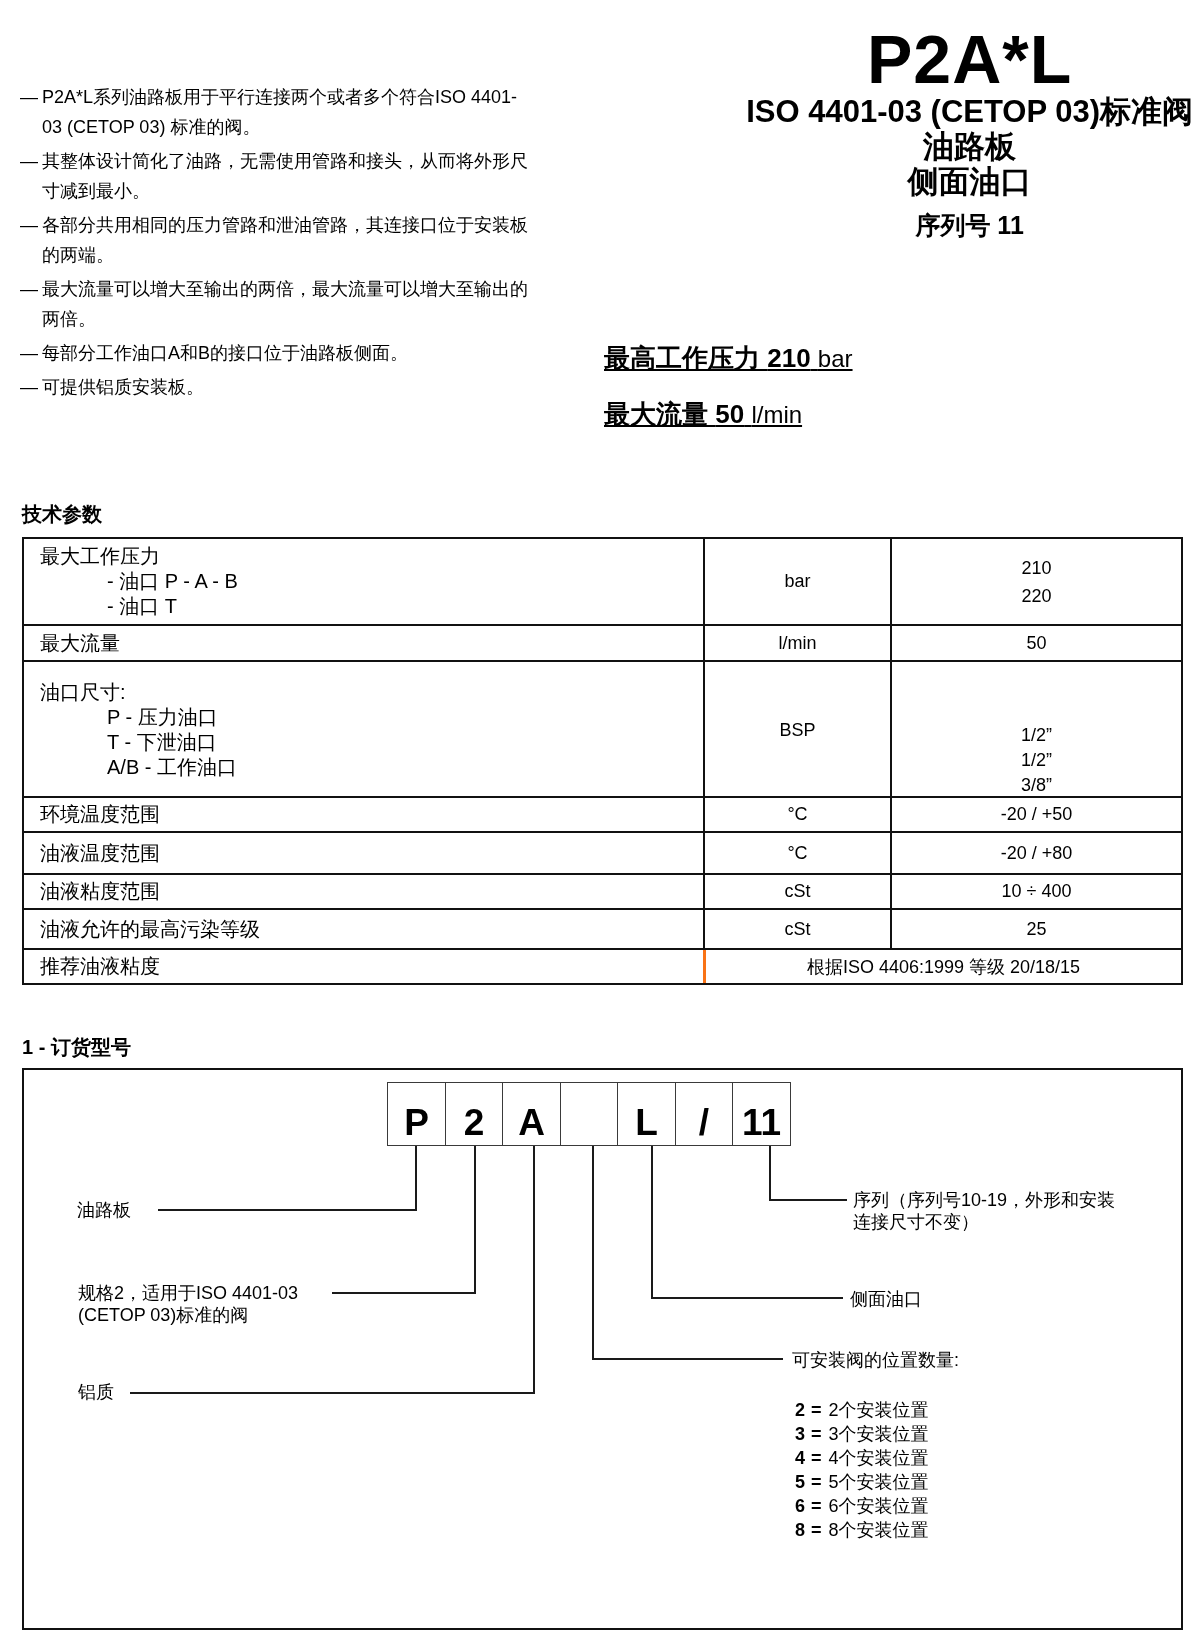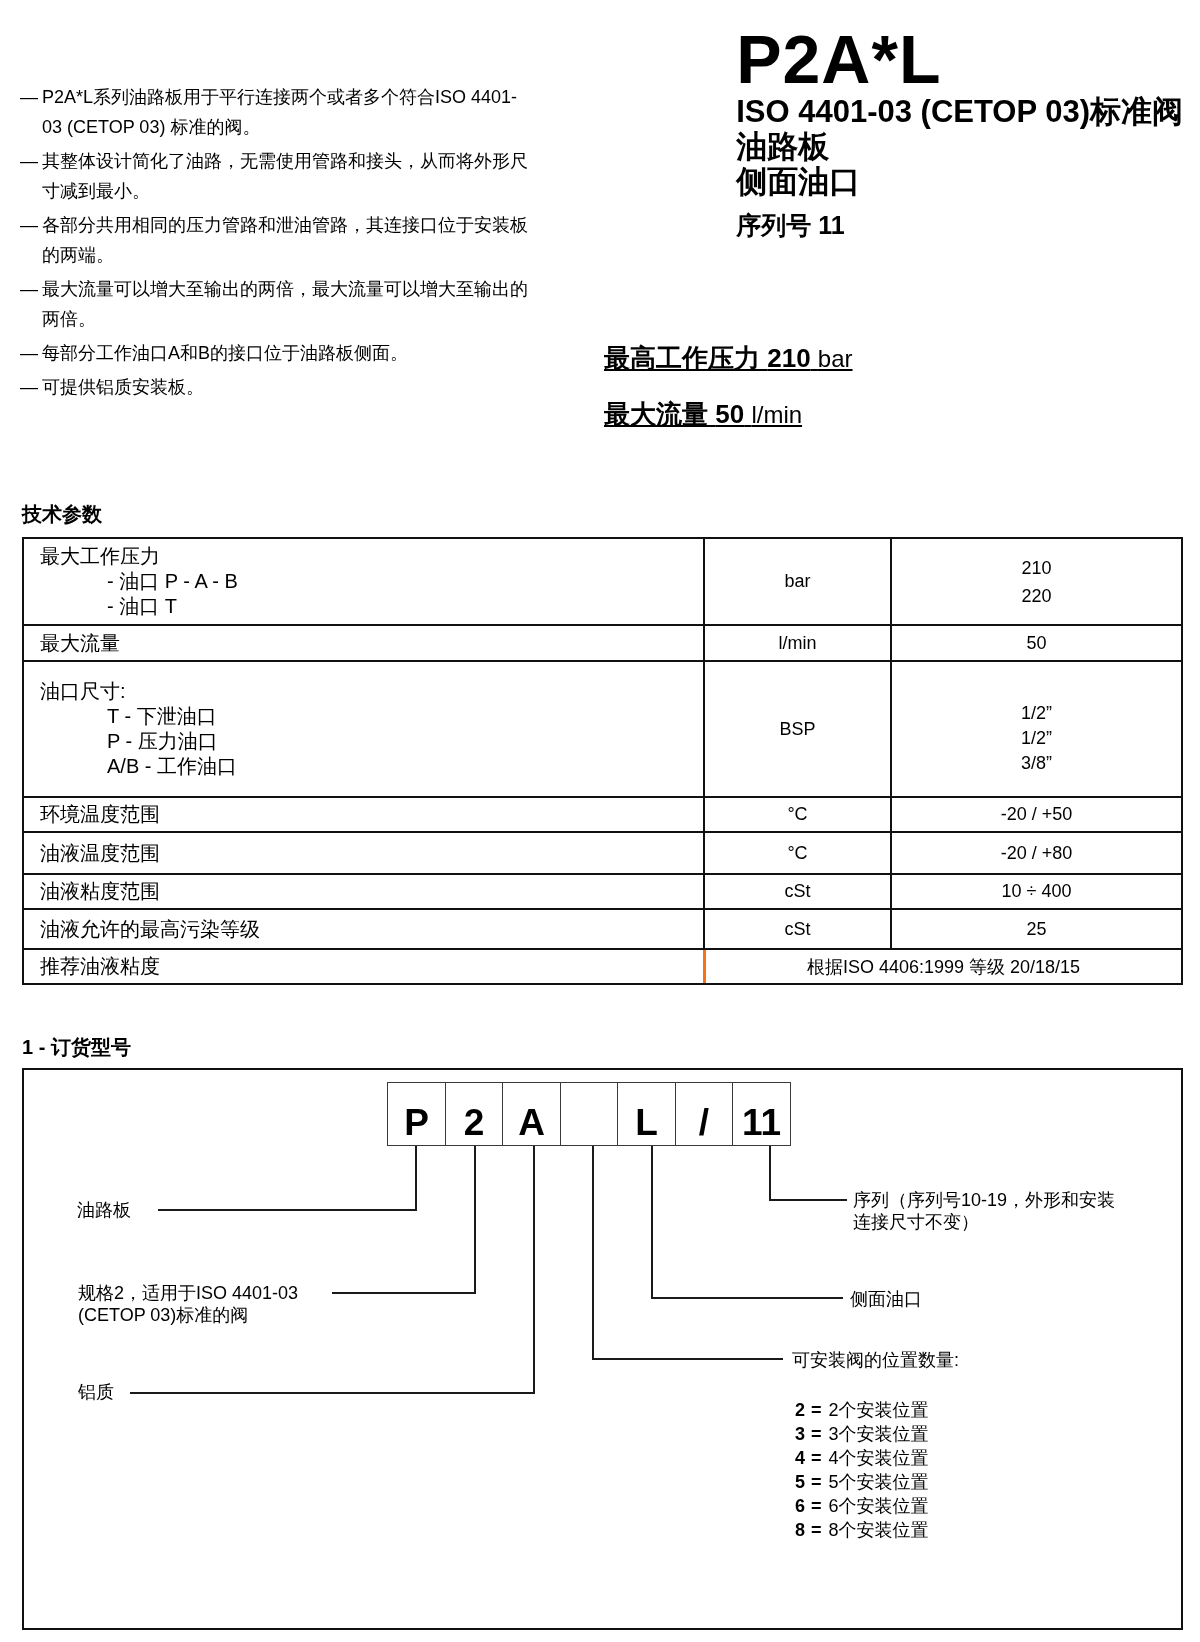"P2A*L" .title-block { right: 17px -> 7px; text-align: left -> center }
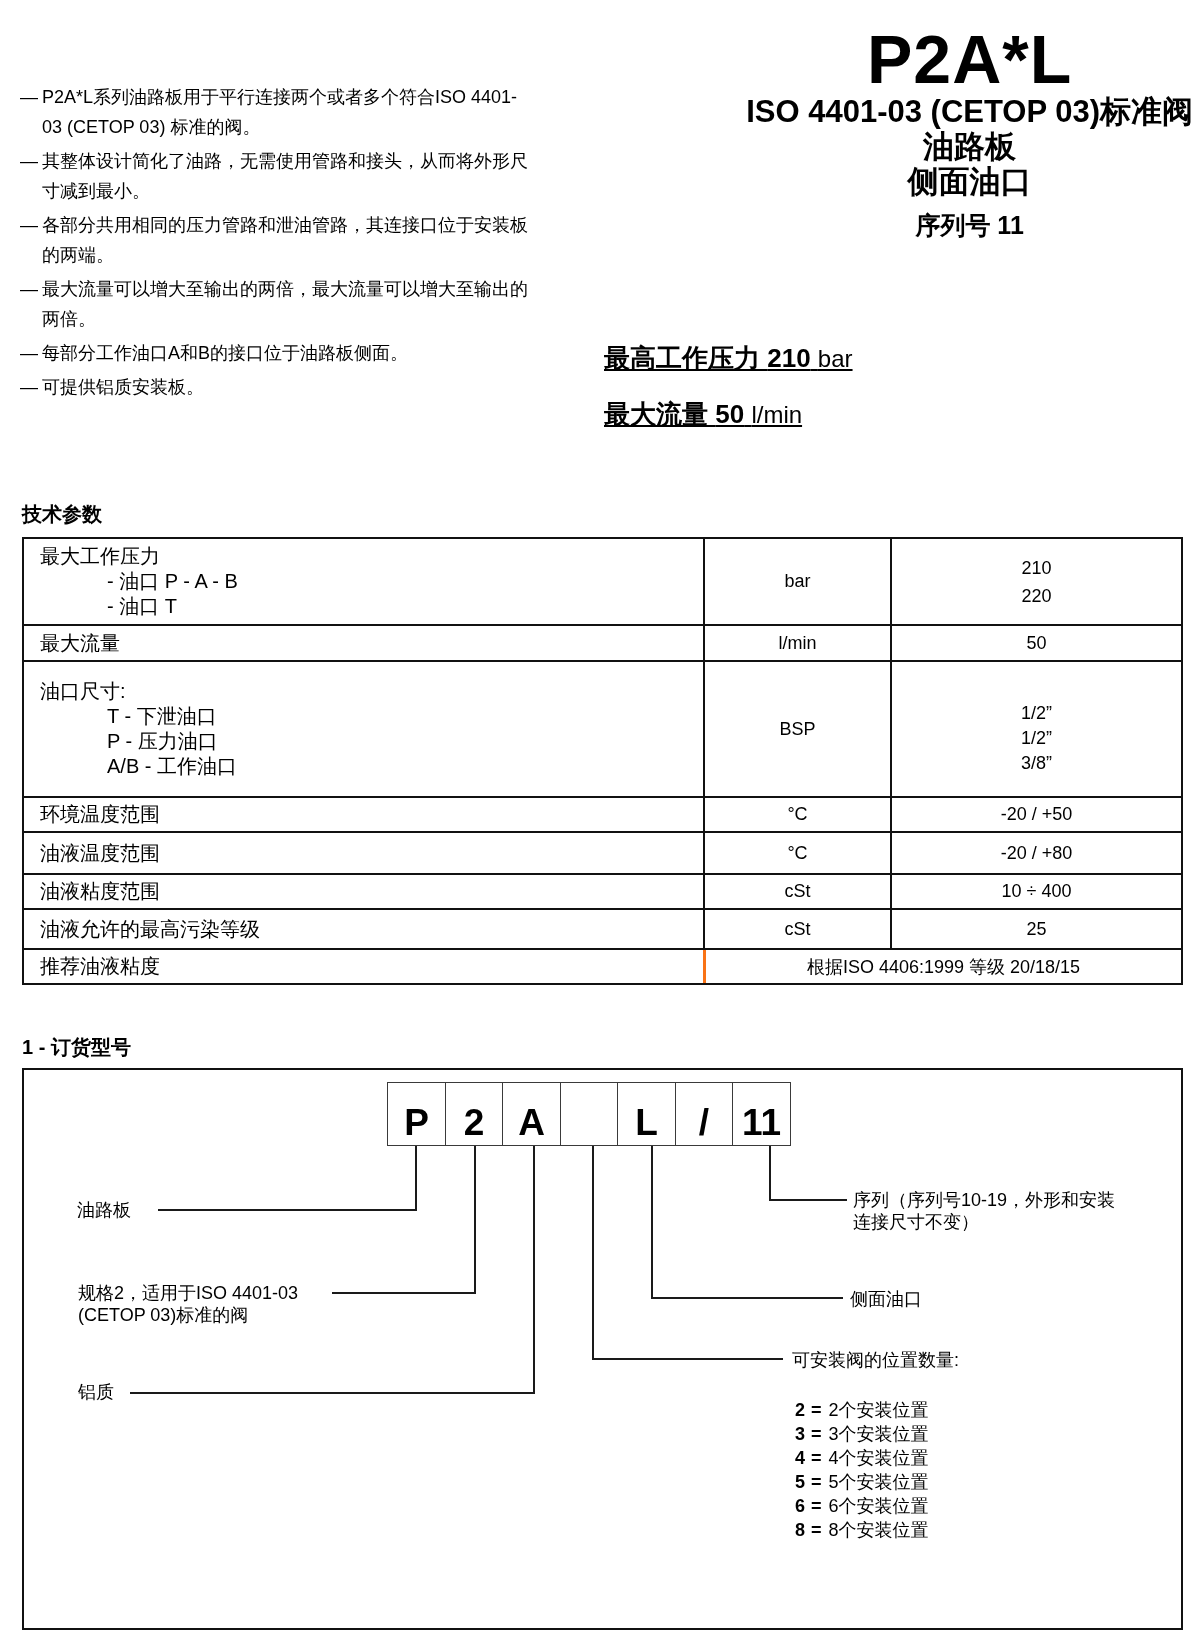"T - 下泄油口" div.sub { order: before "P - 压力油口" -> after "P - 压力油口" }
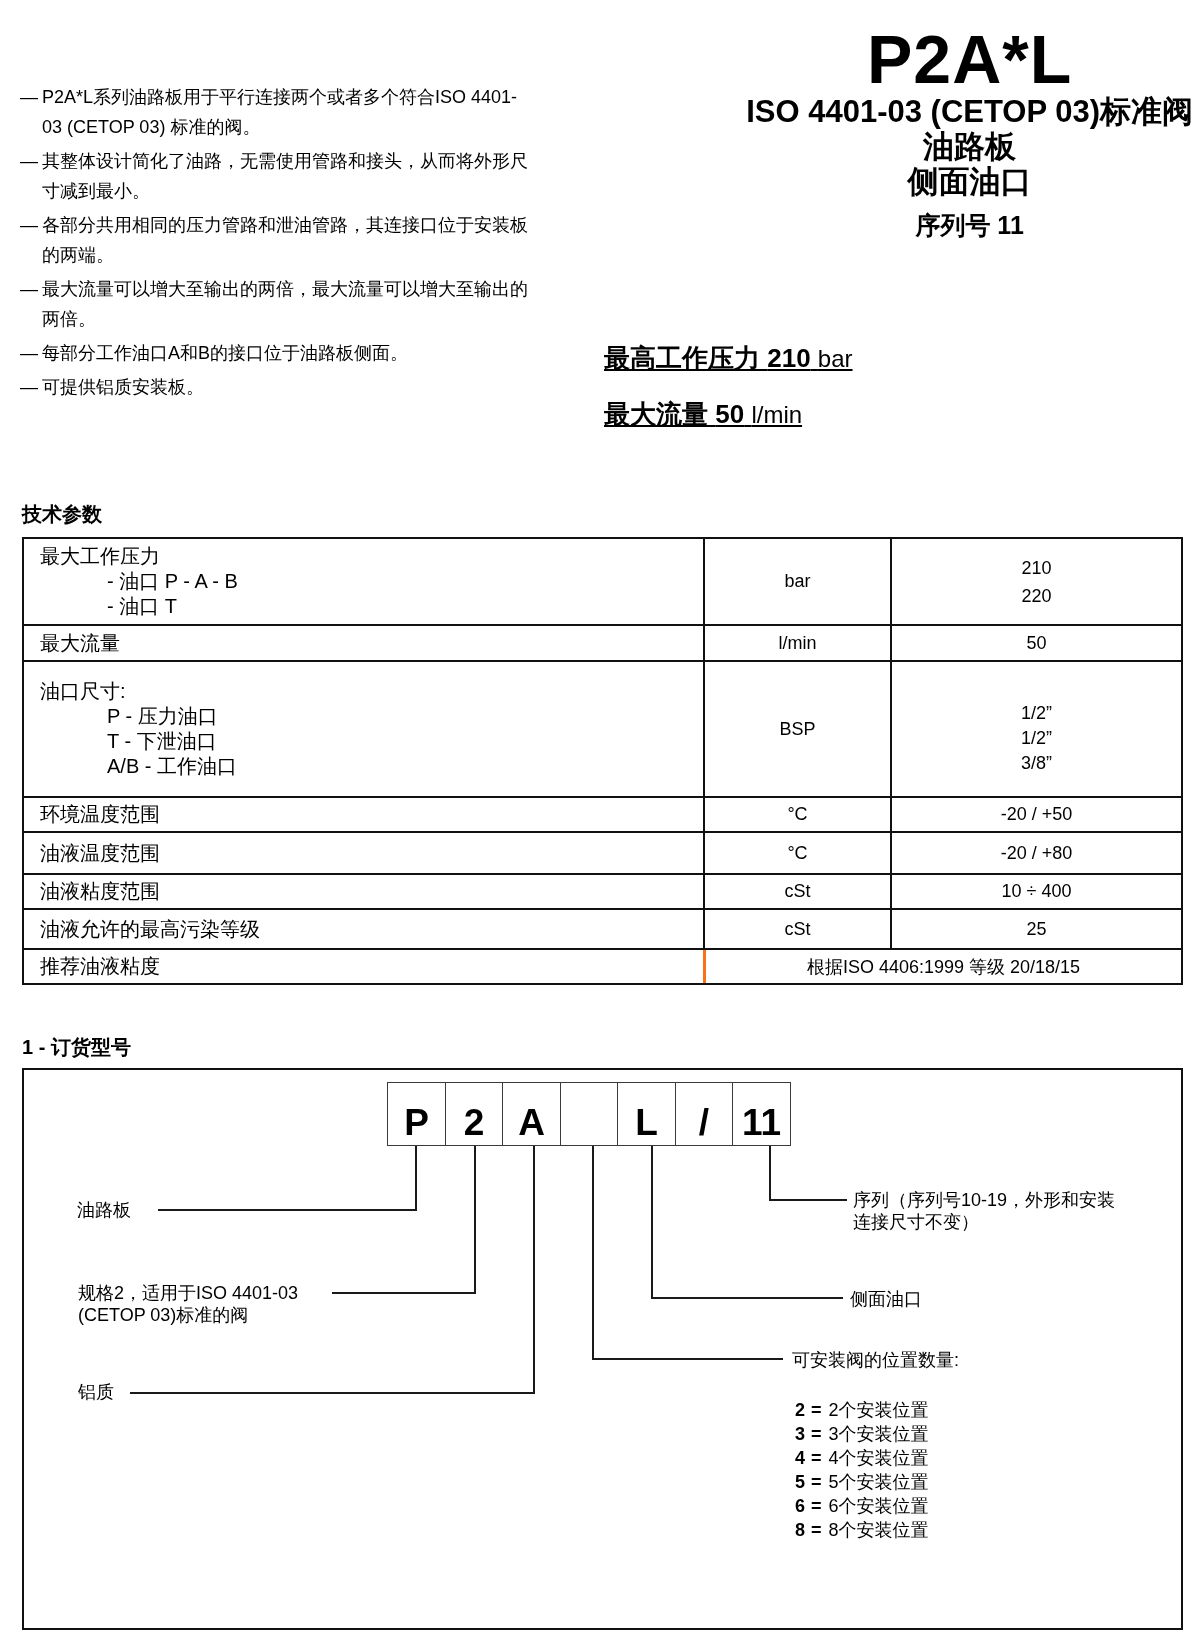"1/2”" .vcell.vshift { padding-top: 39px -> 61px }
